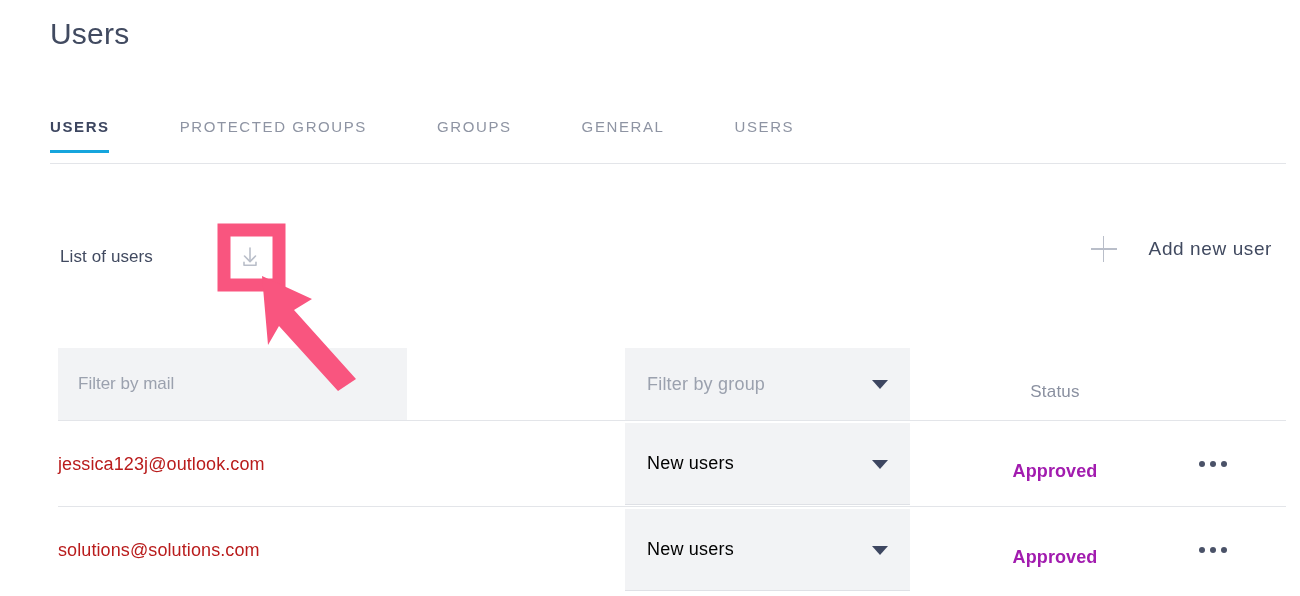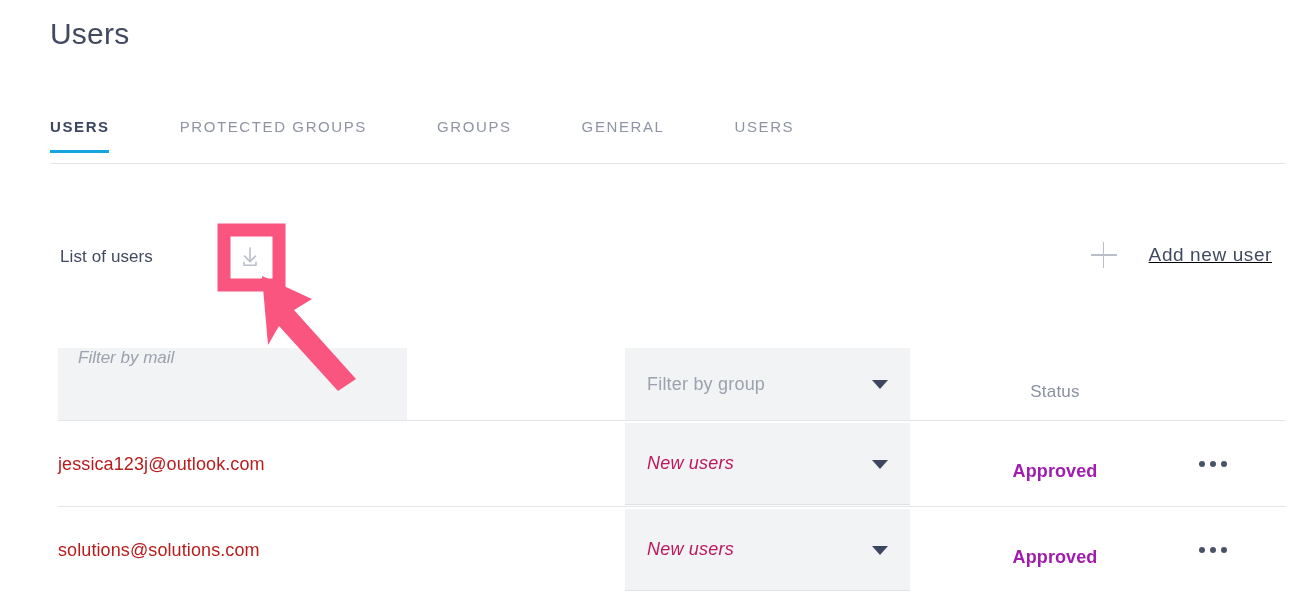"Add new user" .add-user { text-decoration: underline -> none; top: 242px -> 236px }
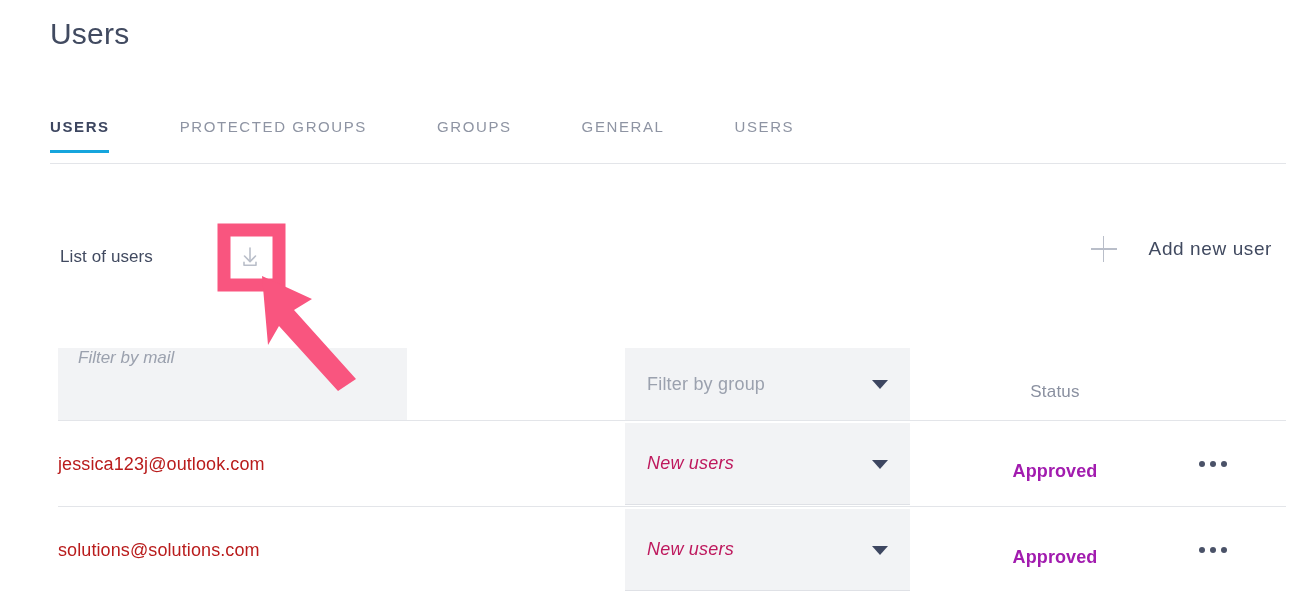"Filter by mail" .filter-input { align-items: flex-start -> center; font-style: italic -> none }
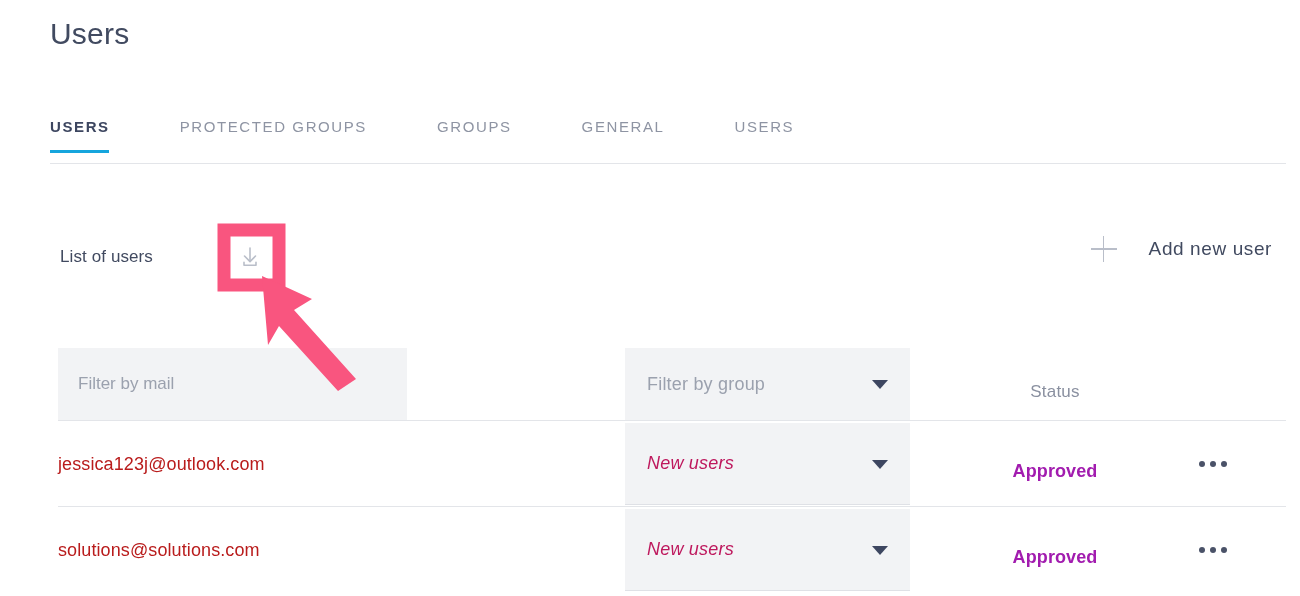"New users" .select-text.chosen { color: #be185d -> #000000; font-style: italic -> none }
